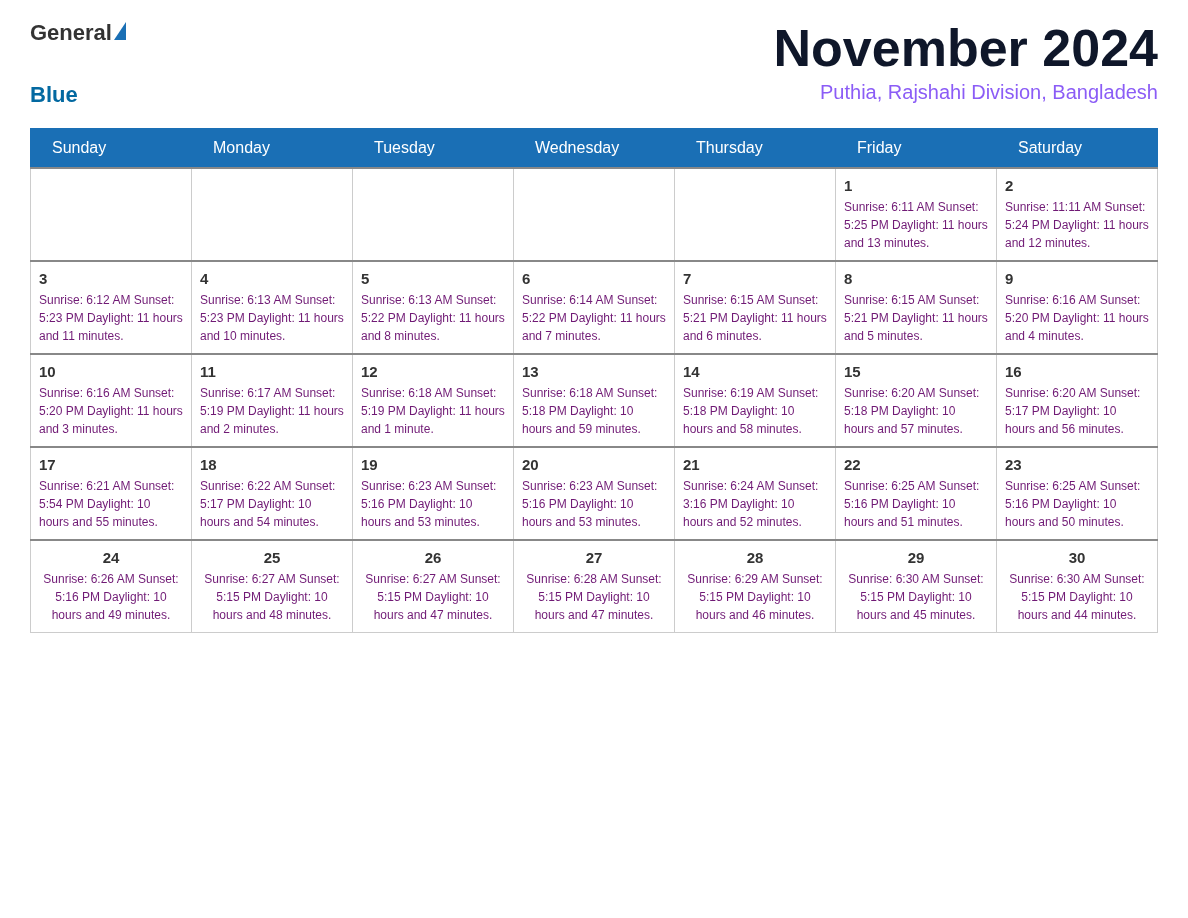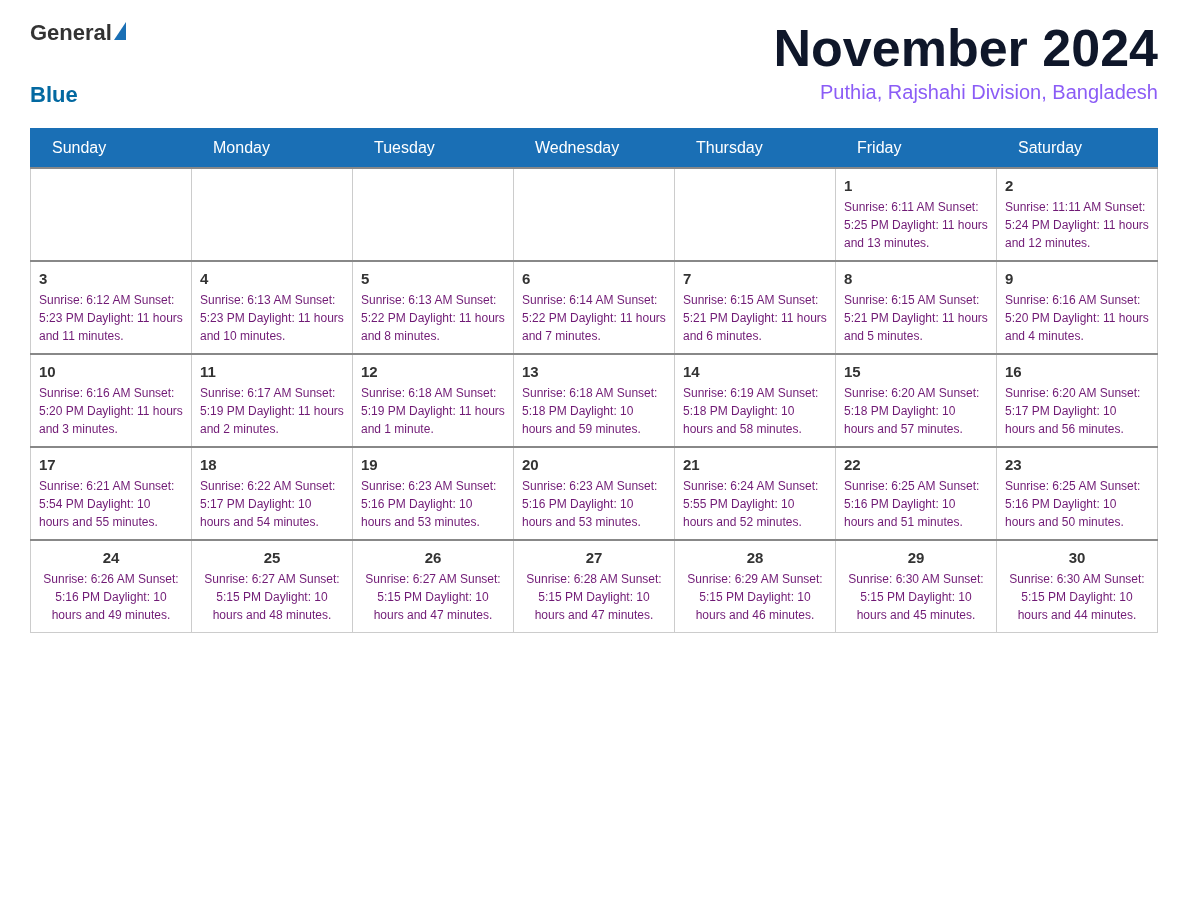"Sunrise: 6:24 AM Sunset: 5:55" div.day-info { text: 5:55 -> 3:16 }
